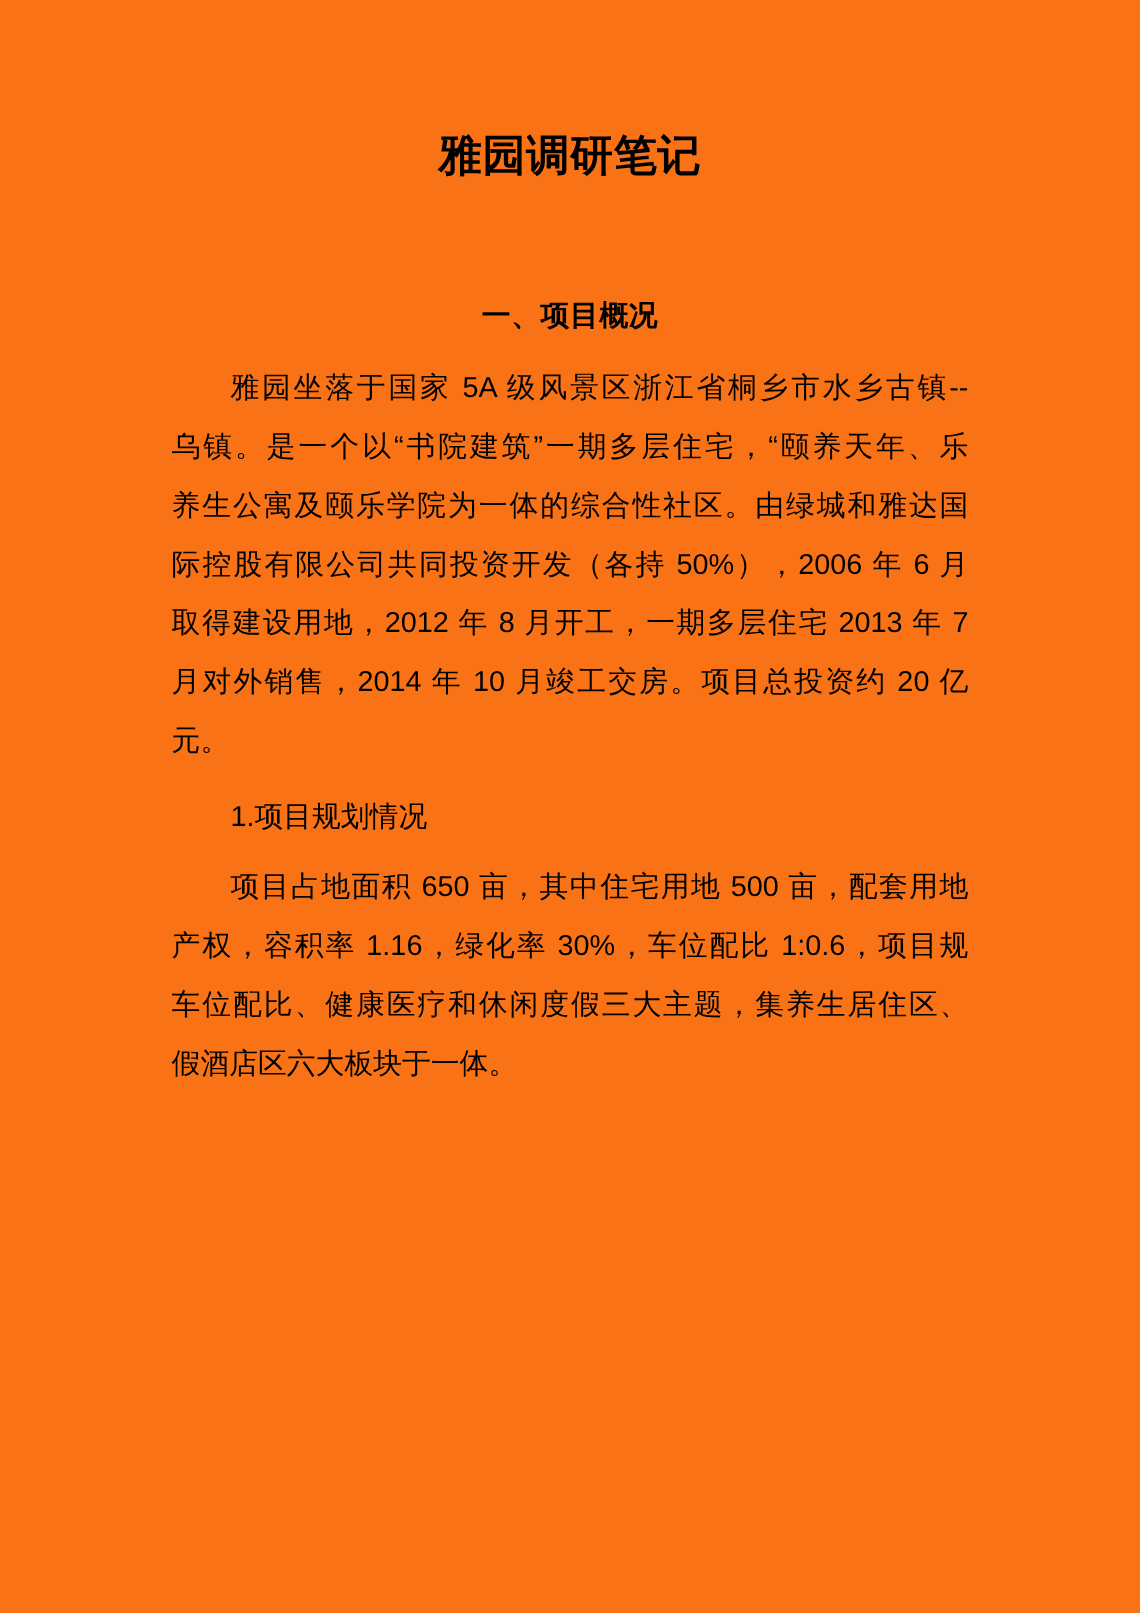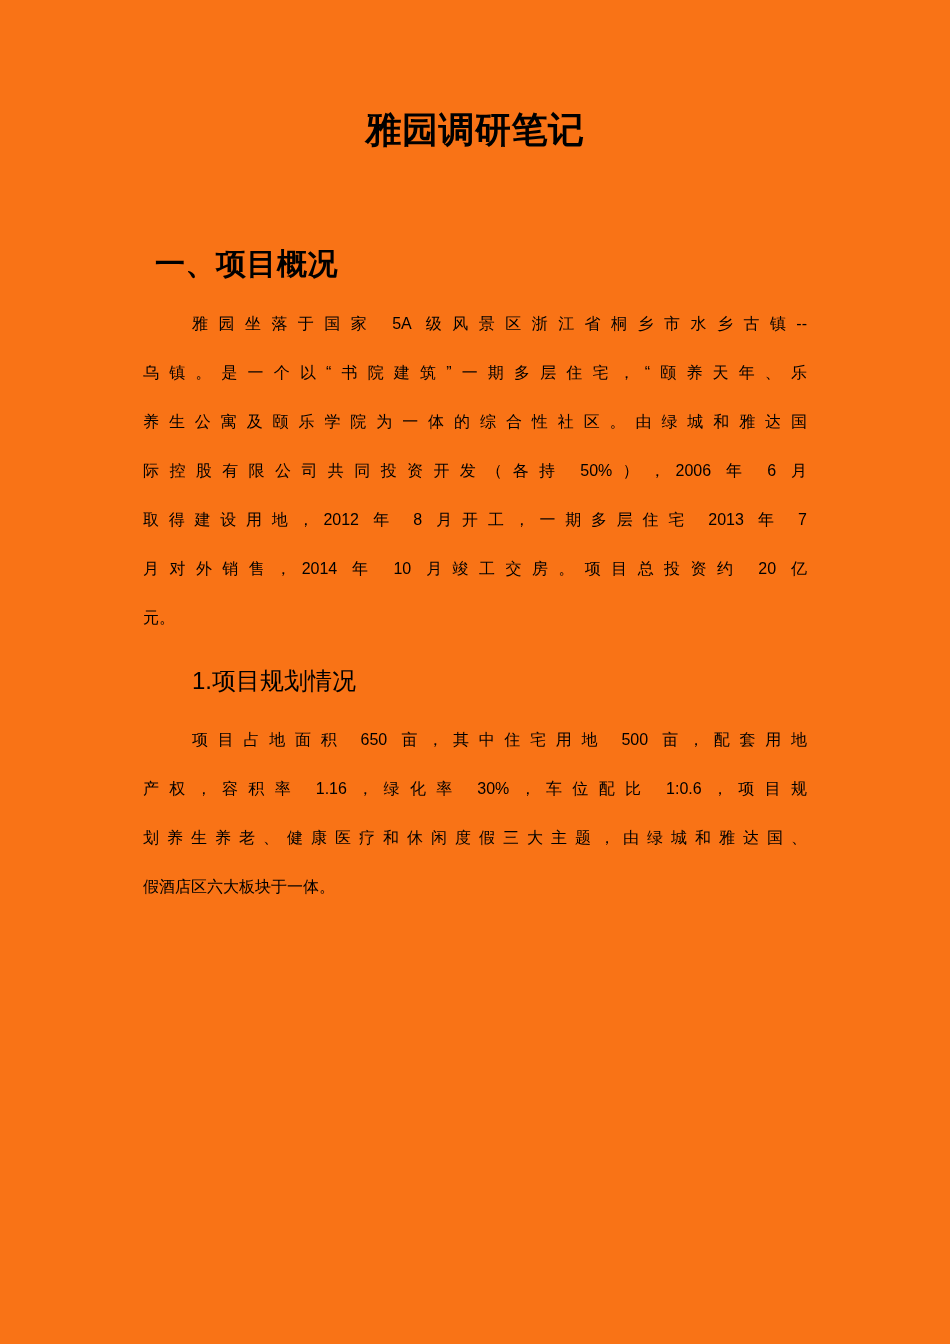"一、项目概况" .section-heading { font-size: 30px -> 24px; margin: 98px 0 0 12px -> 98px 0 0 0; text-align: none -> center }
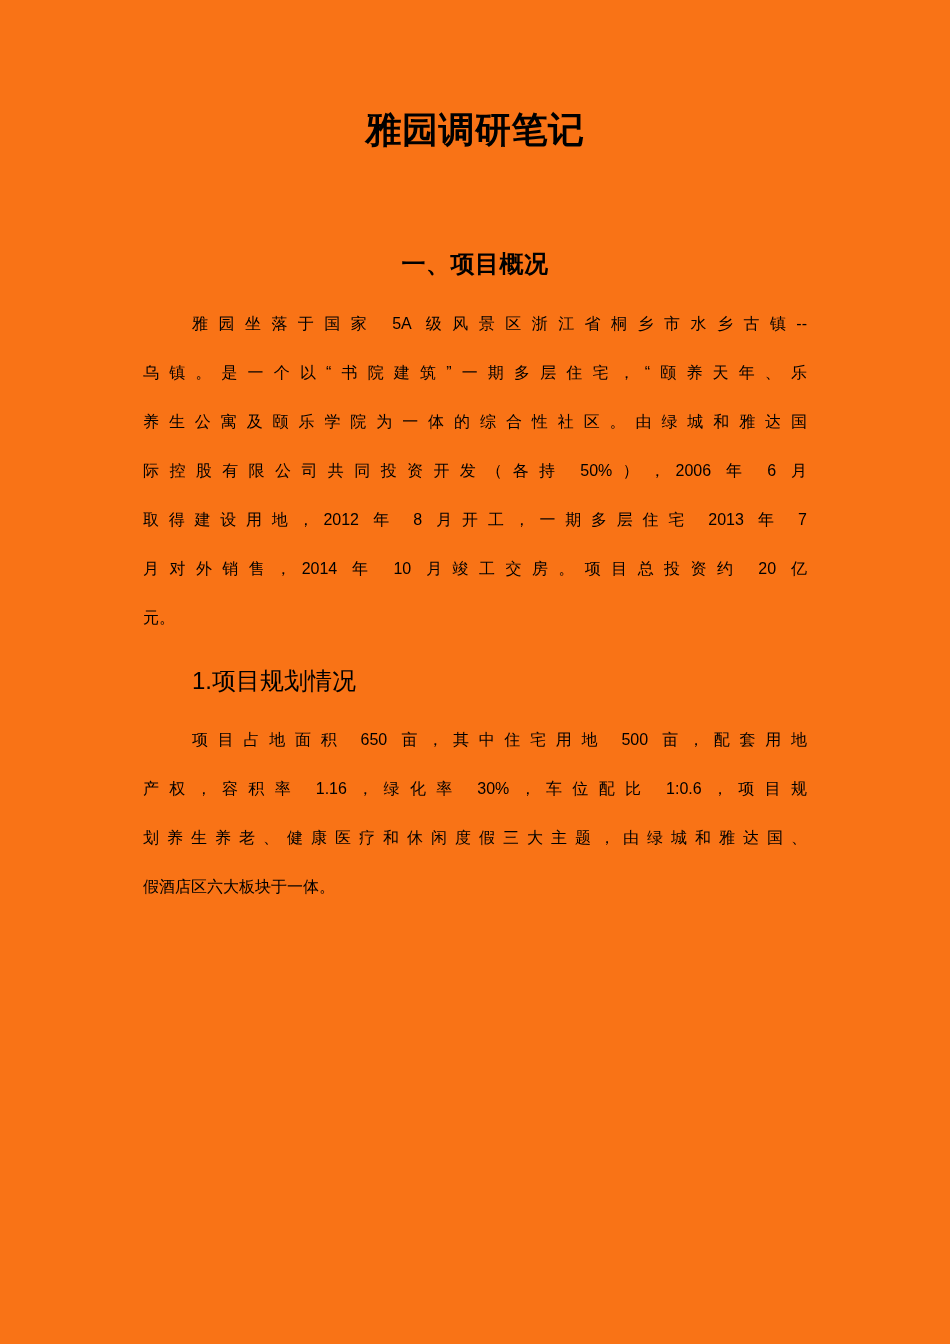"雅园坐落于国家 5A 级风景区浙江省桐乡市水乡古镇--" .text-line { font-size: 16px -> 24px }
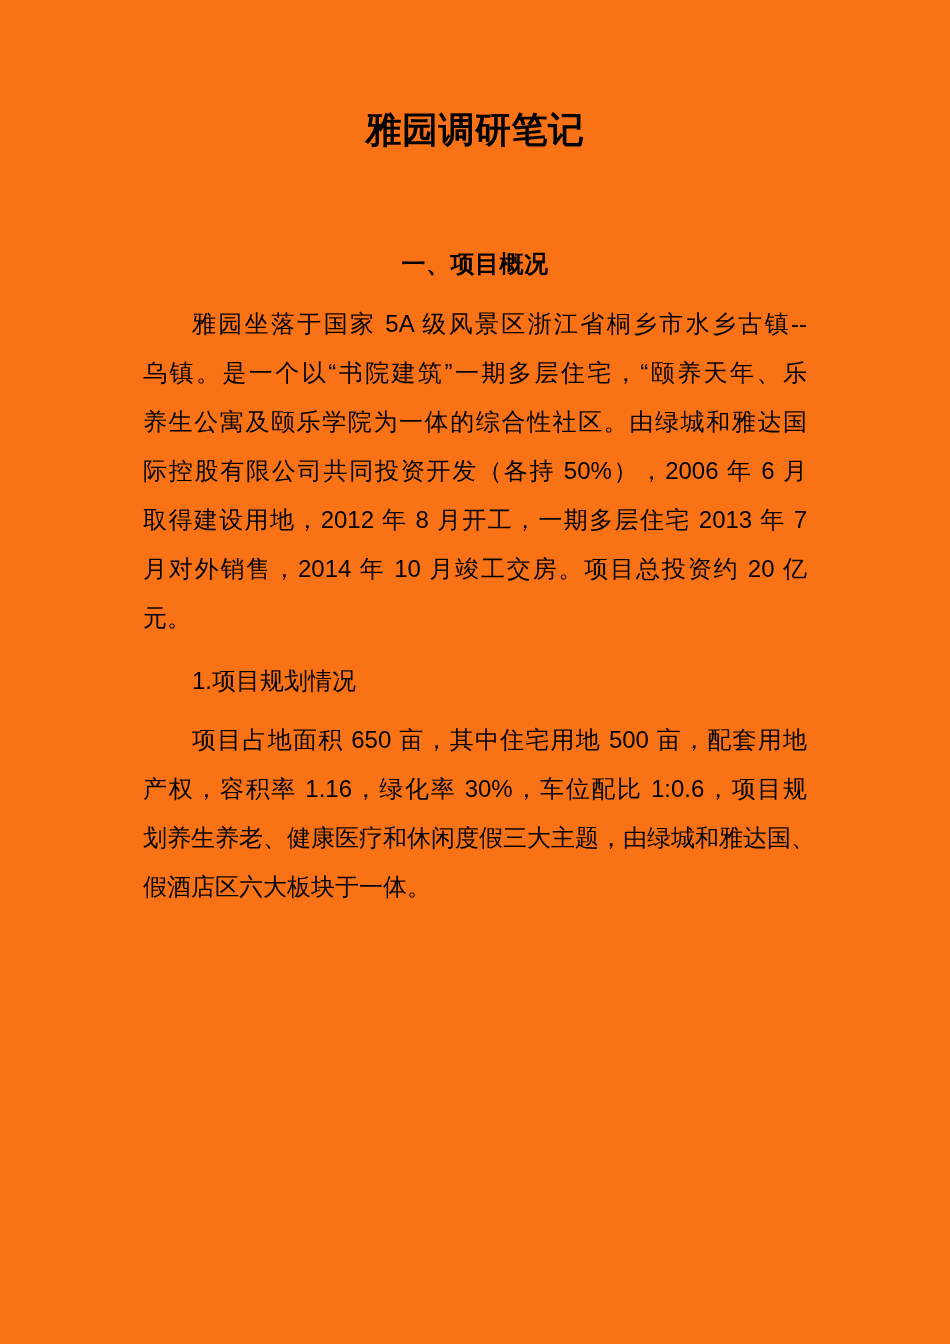"划养生养老、健康医疗和休闲度假三大主题，由绿城和雅达国、" div.text-line { text: 划养生养老、健康医疗和休闲度假三大主题，由绿城和雅达国 -> 车位配比、健康医疗和休闲度假三大主题，集养生居住区 }
